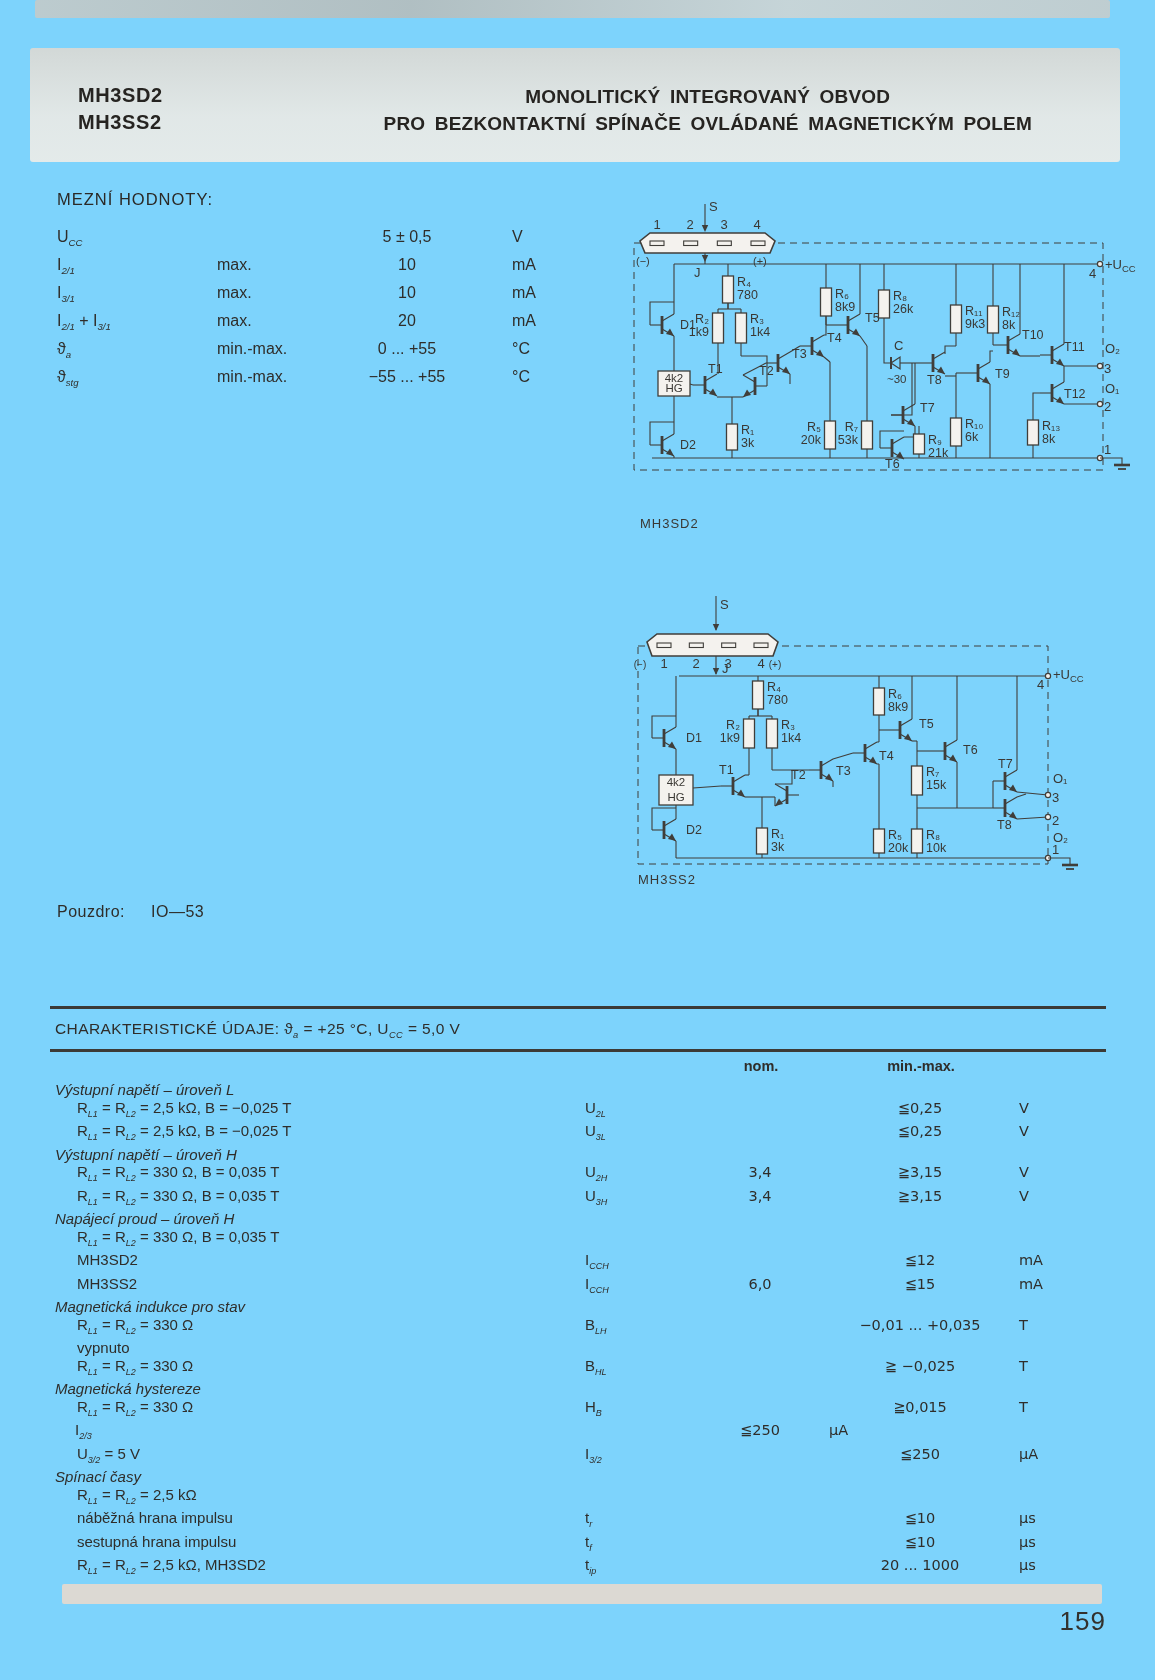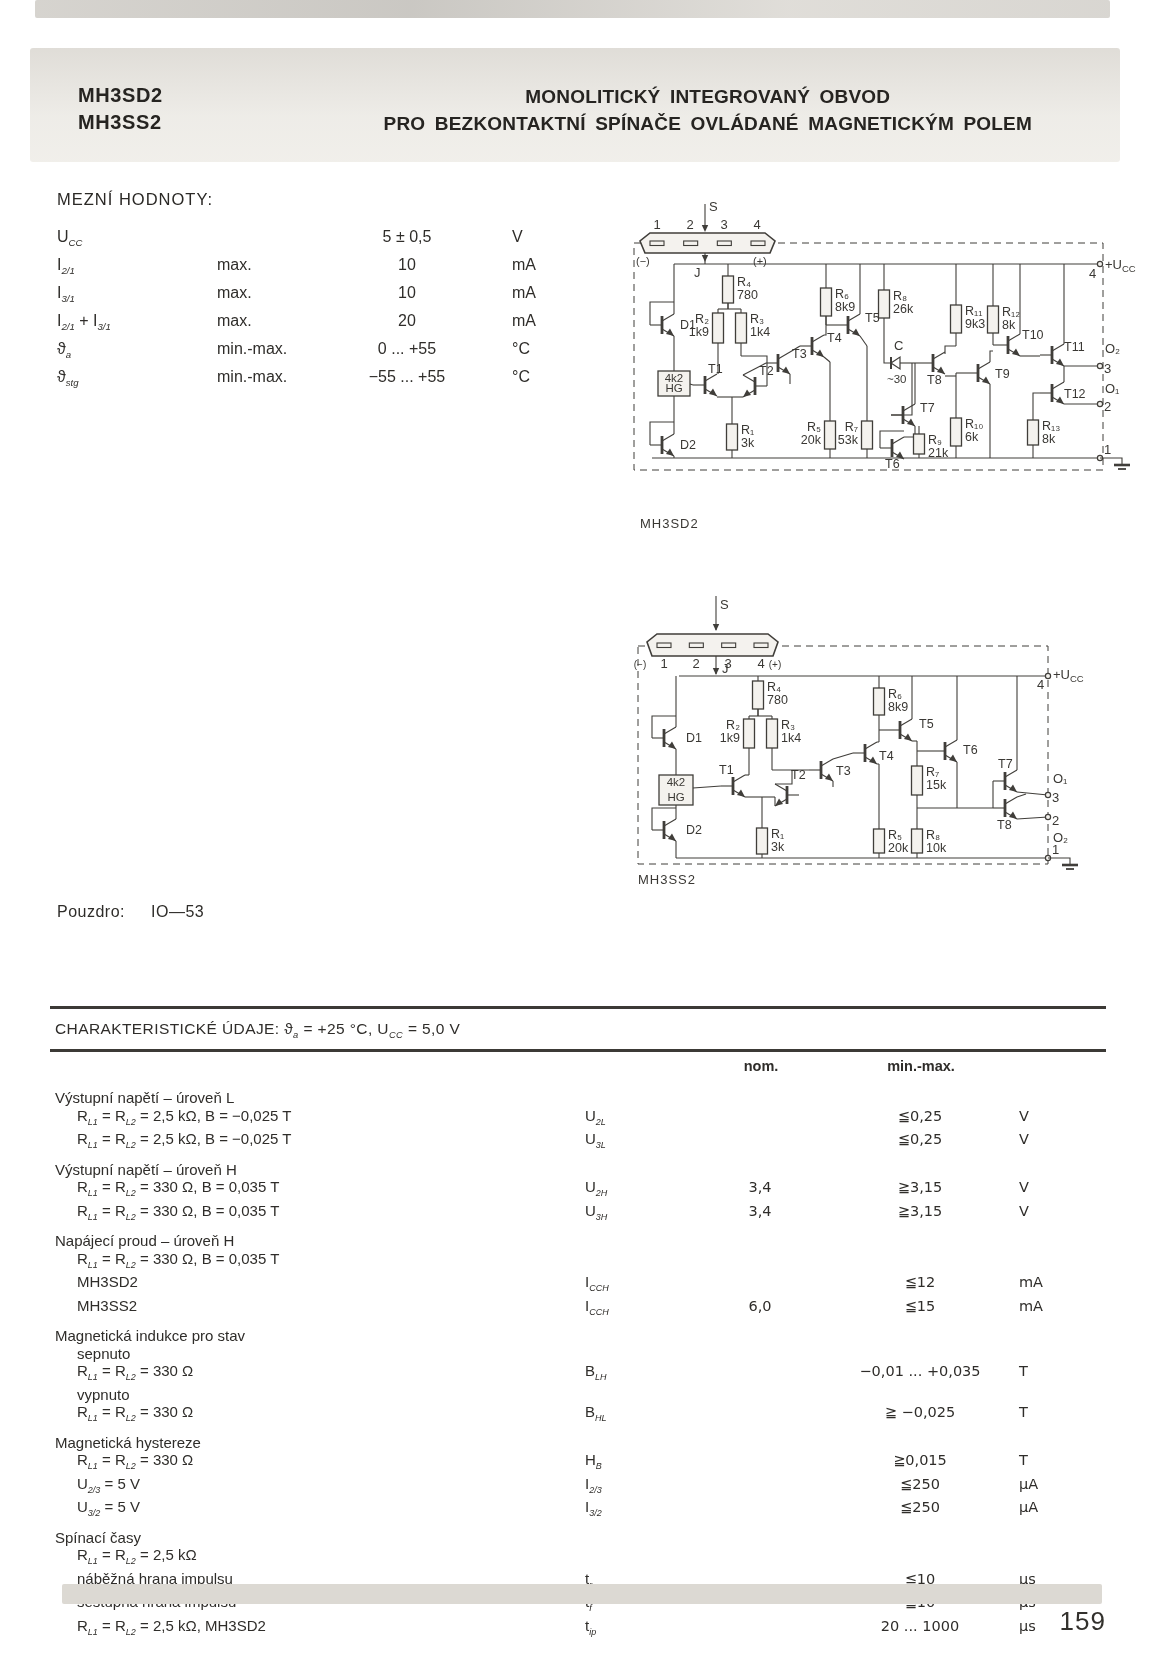"MH3SD2" #page { background: #ffffff -> #7dd3fc }
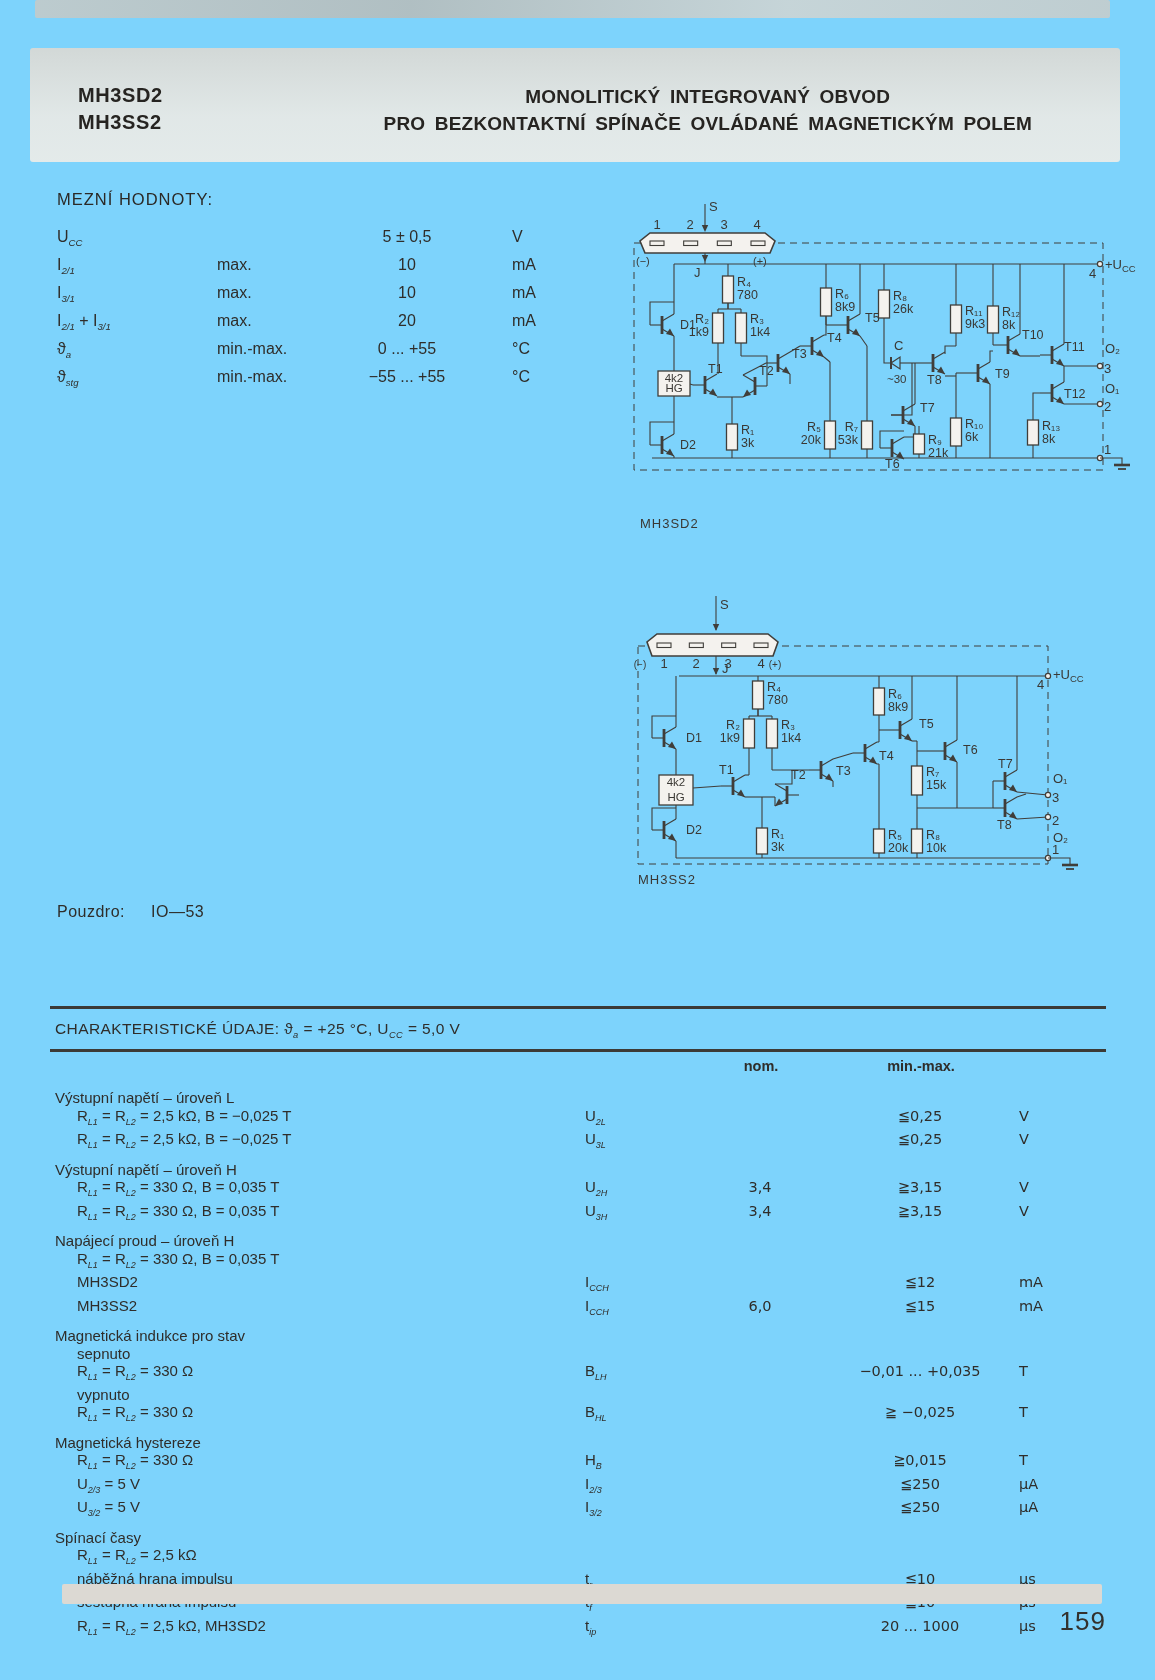"Výstupní napětí – úroveň L" .crow.grp { font-style: none -> italic; margin-top: 8px -> 0 }
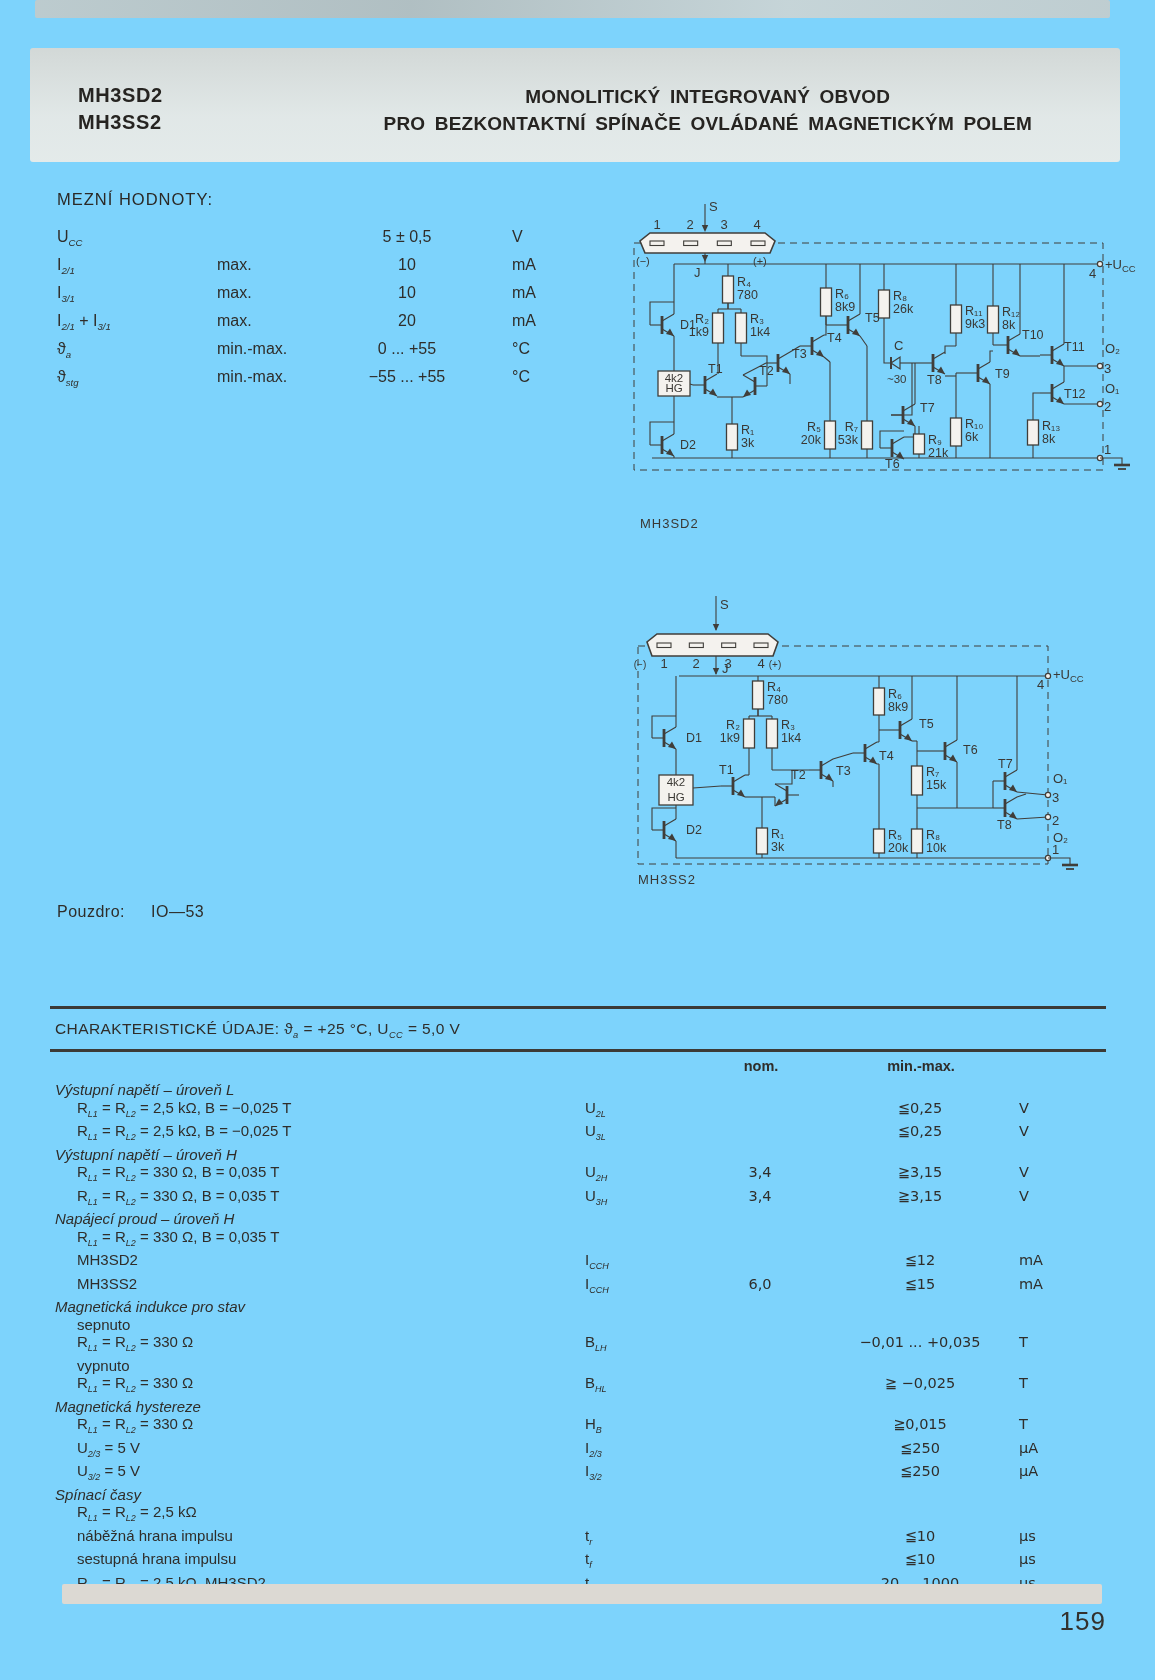"sepnuto" div.crow { html: <div> <span>sepnuto</span> </div> -> none }
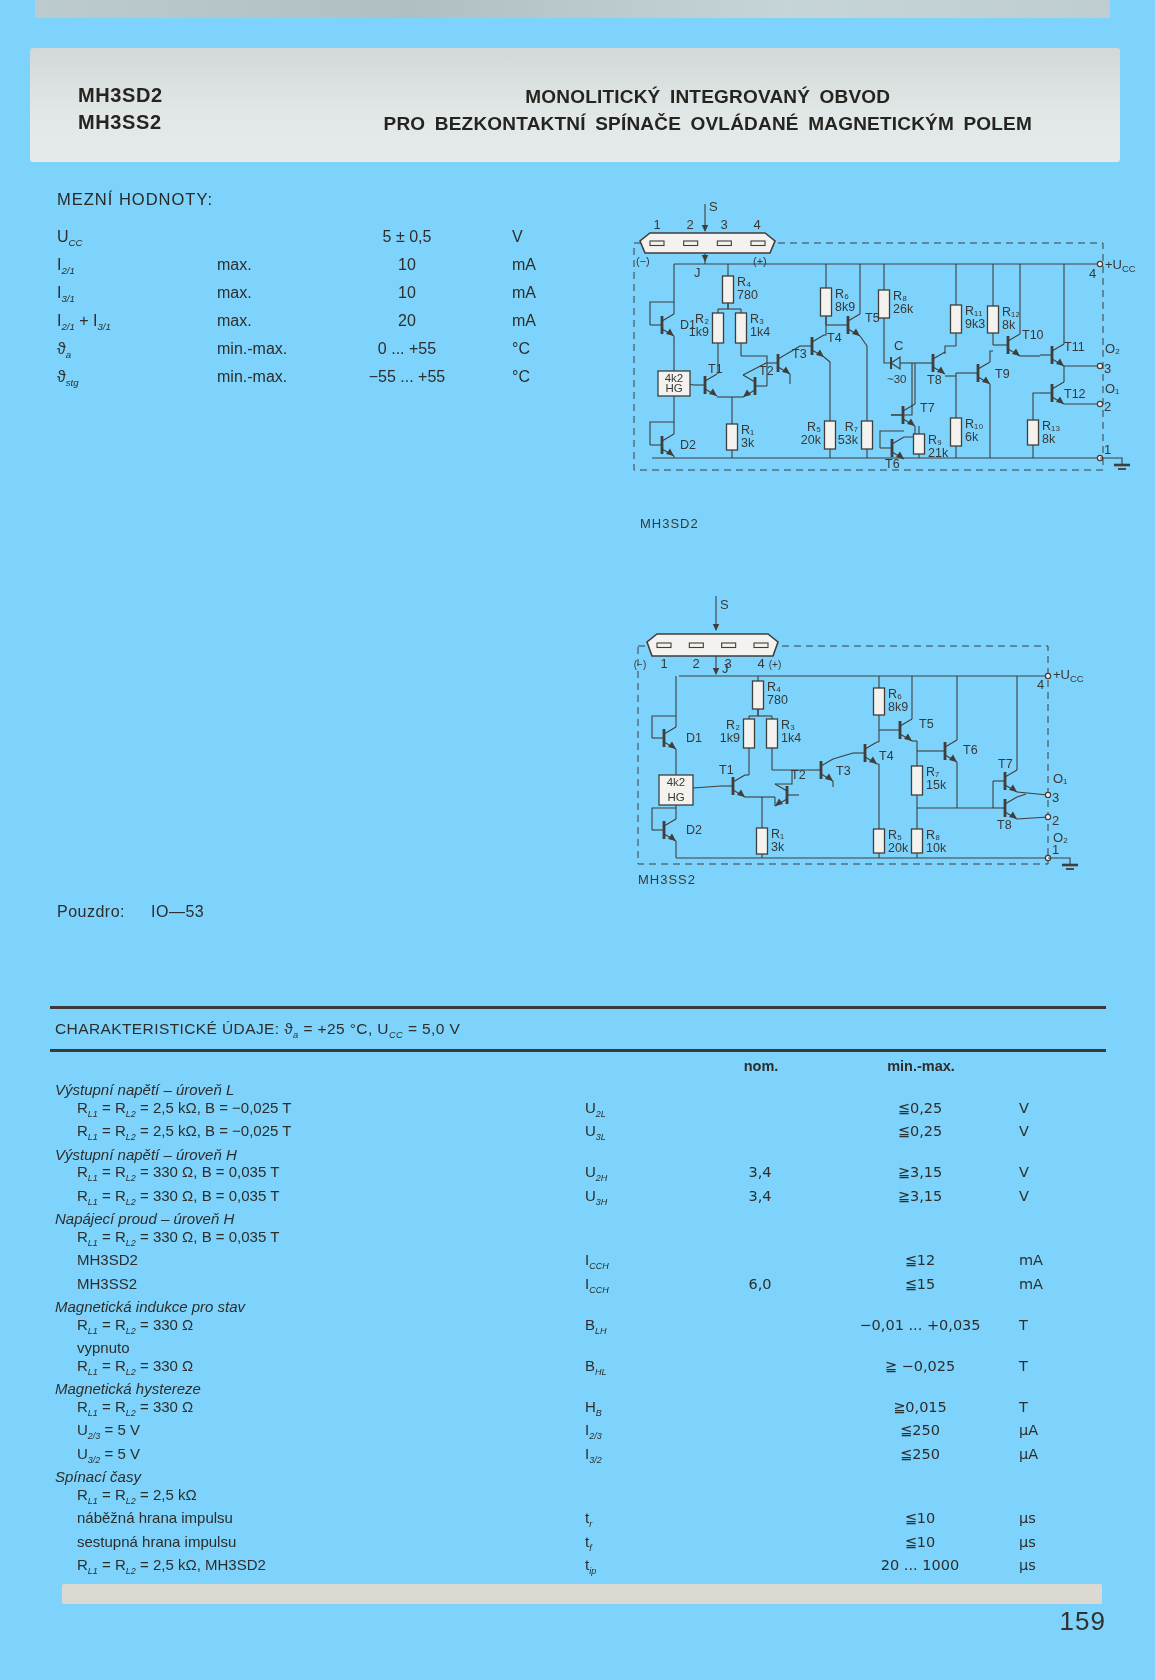"U2/3 = 5 V" span.ctxt { html: <span>U<sub>2/3</sub> = 5 V</span> -> none }
